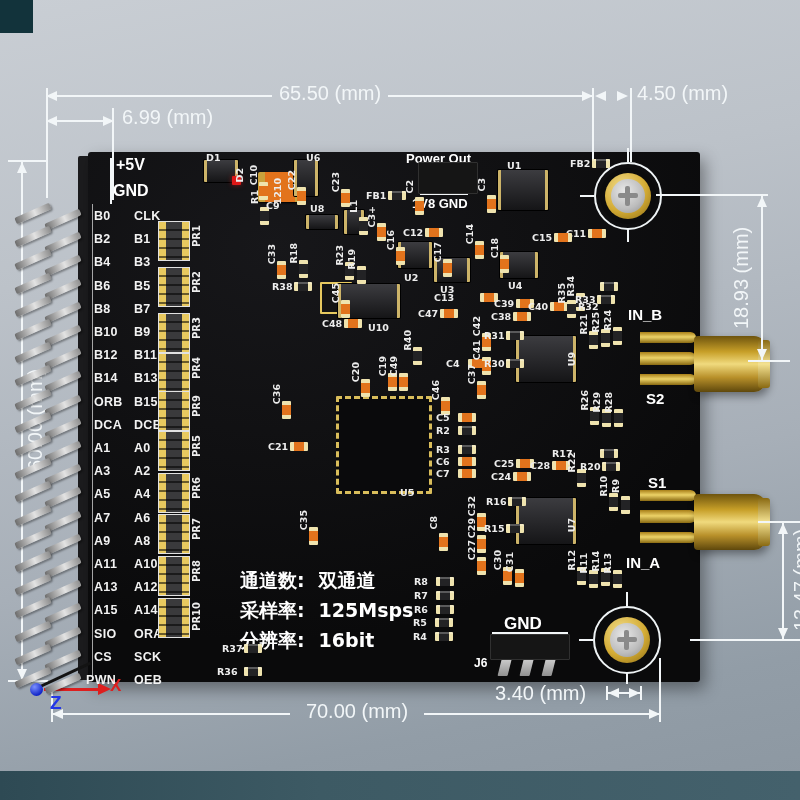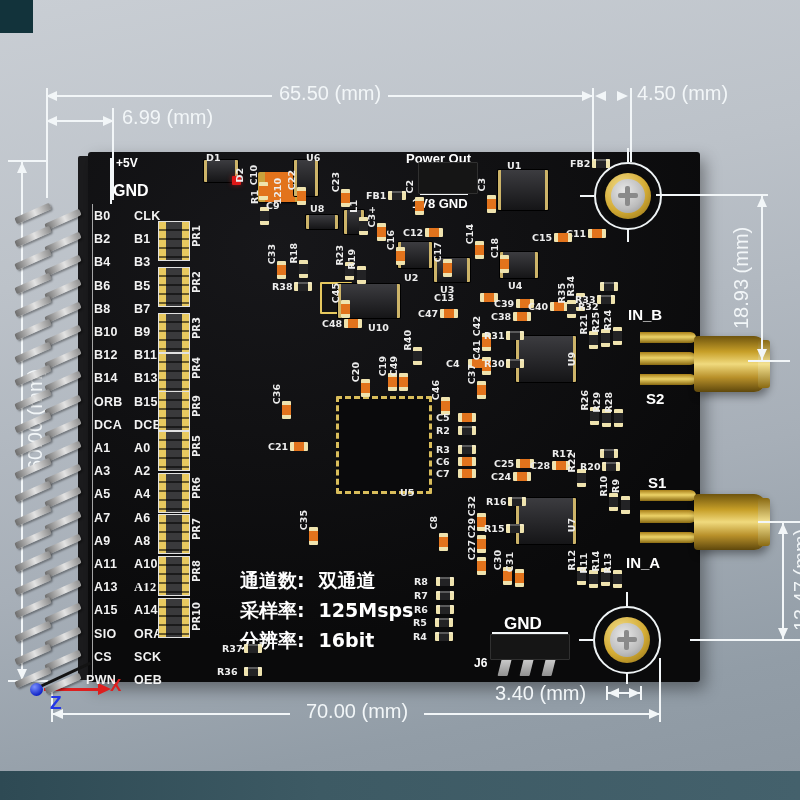"+5V" div.boardtxt { font-size: 12px -> 16px }
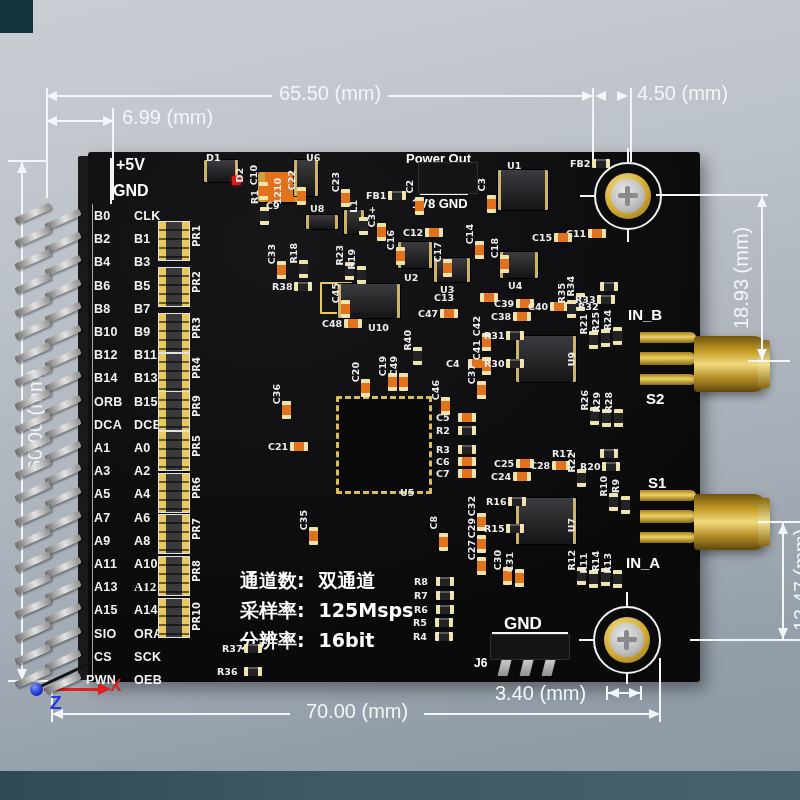"A12" div.pinlab { font-family: Liberation Serif, serif -> none }
